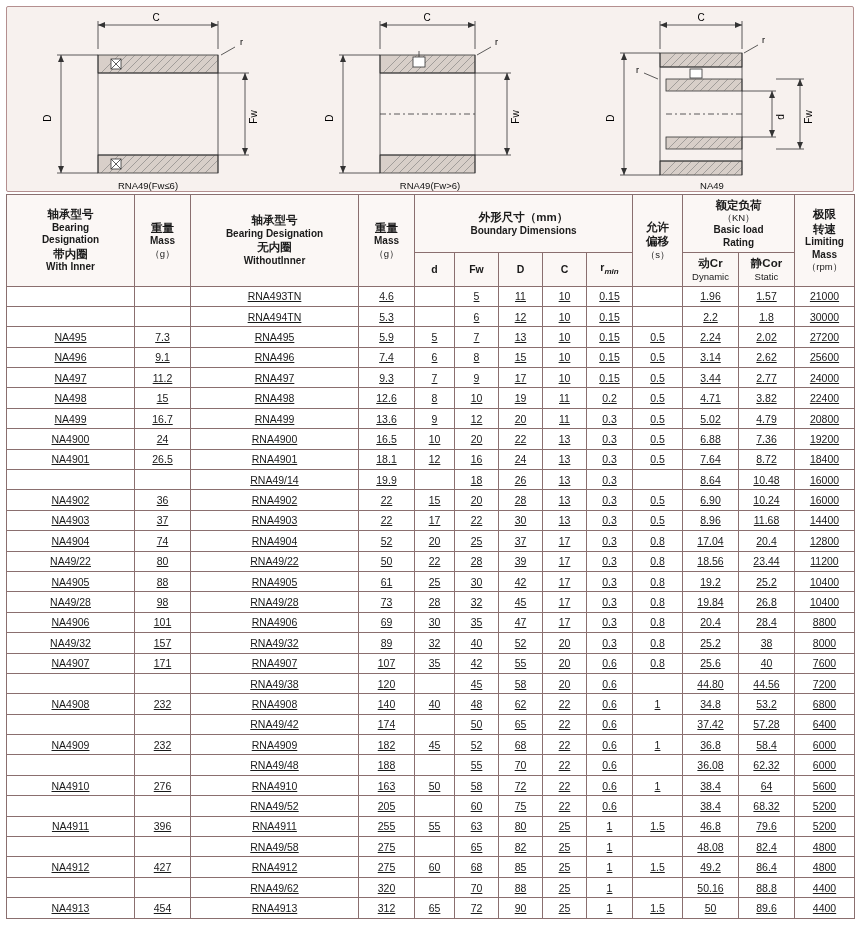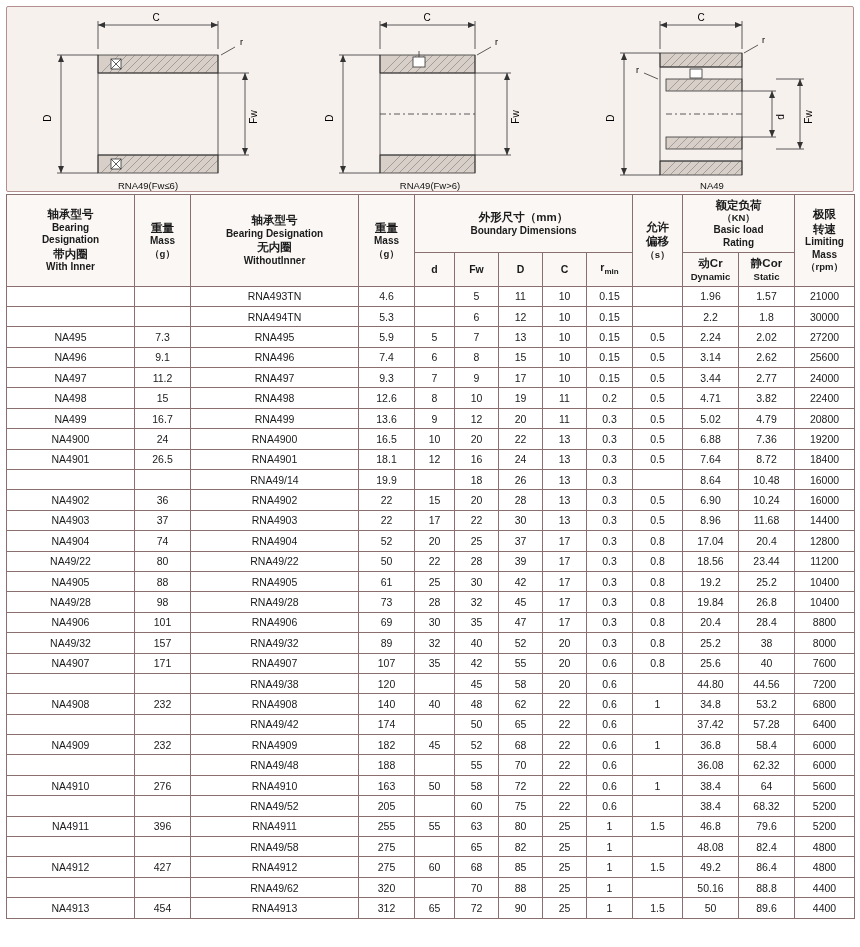"（KN）" .hdr-sm { font-weight: bold -> normal }
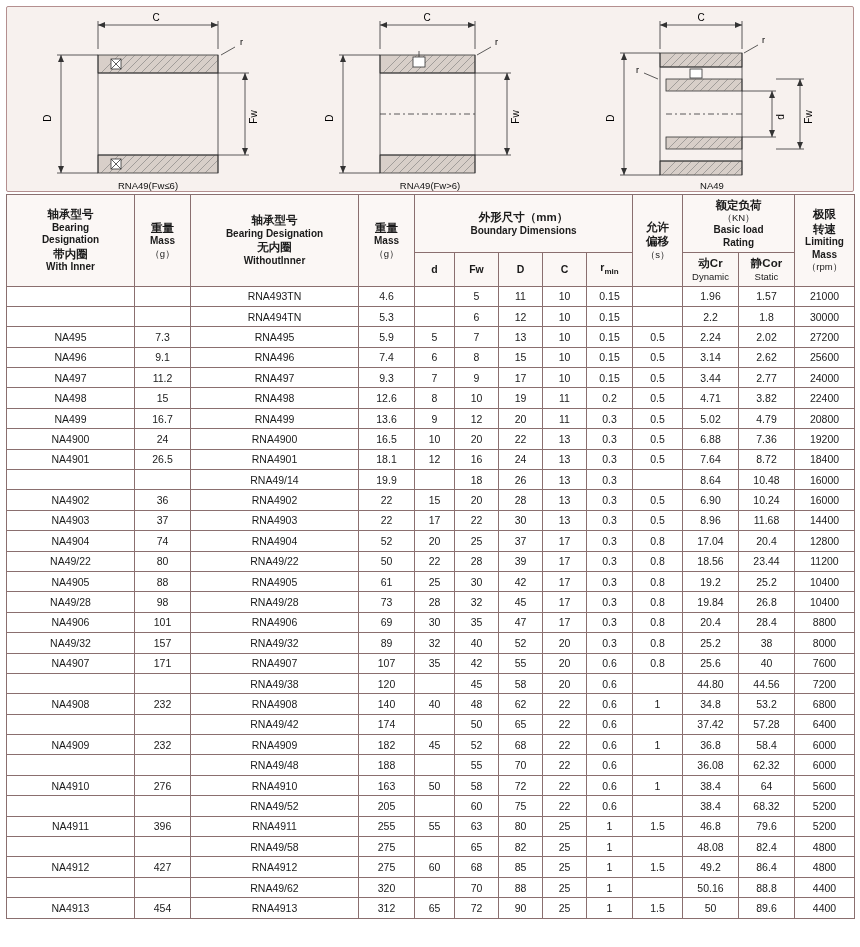"min" .sub { font-style: none -> italic }
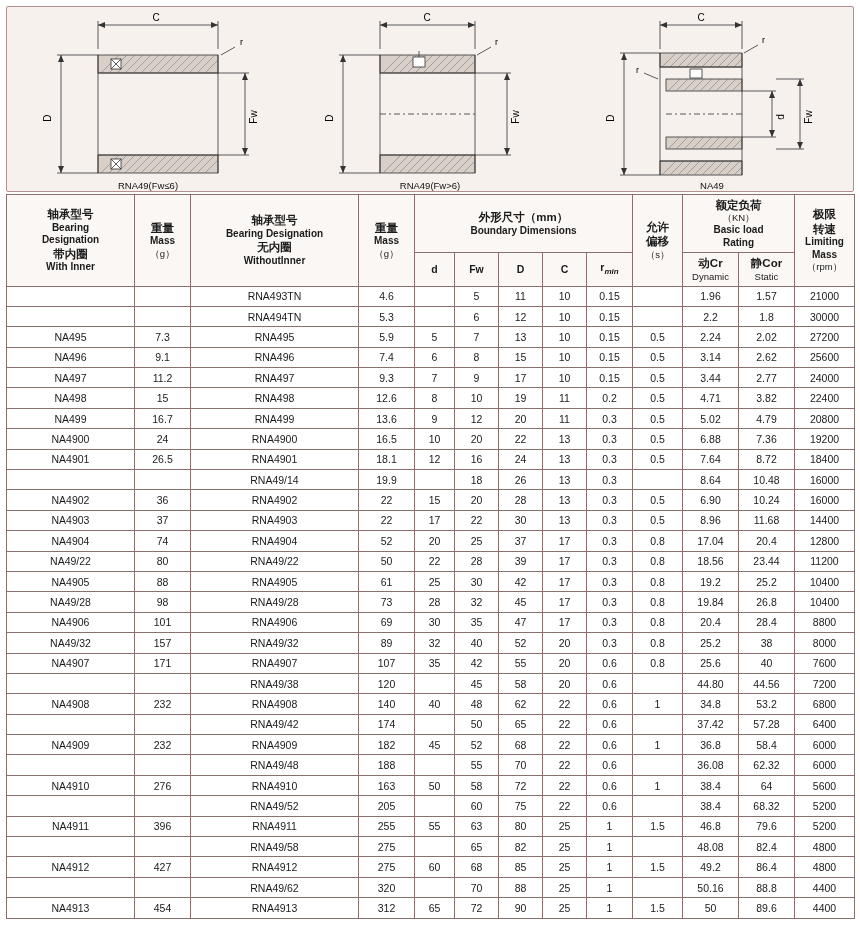"RNA493TN" tbody tr { text-decoration: none -> underline }
